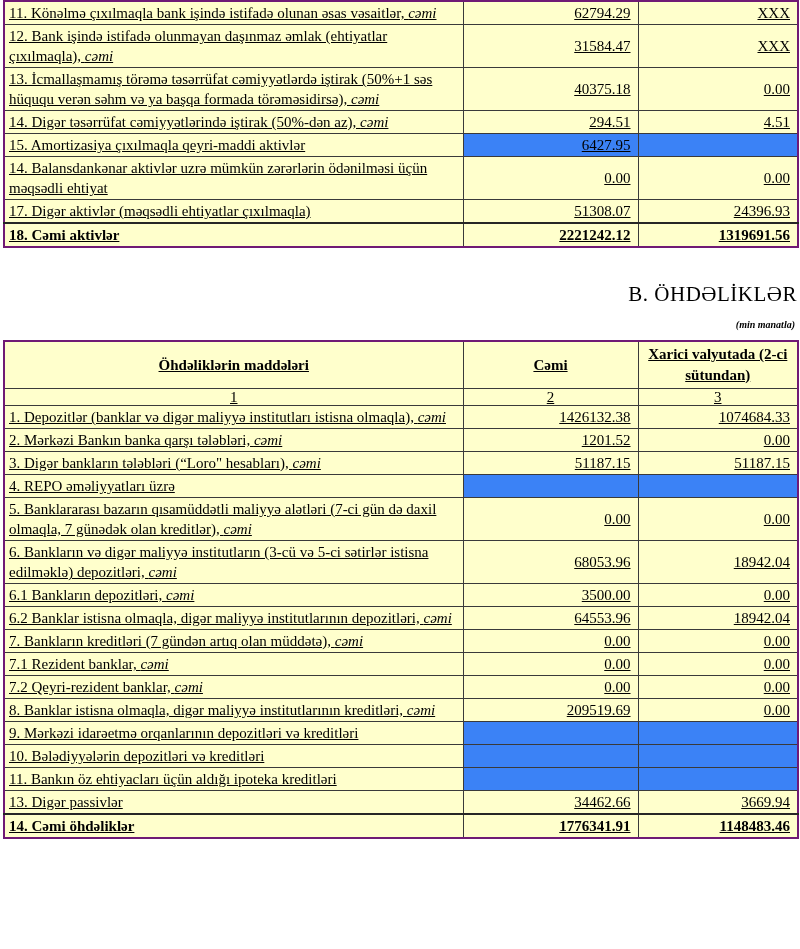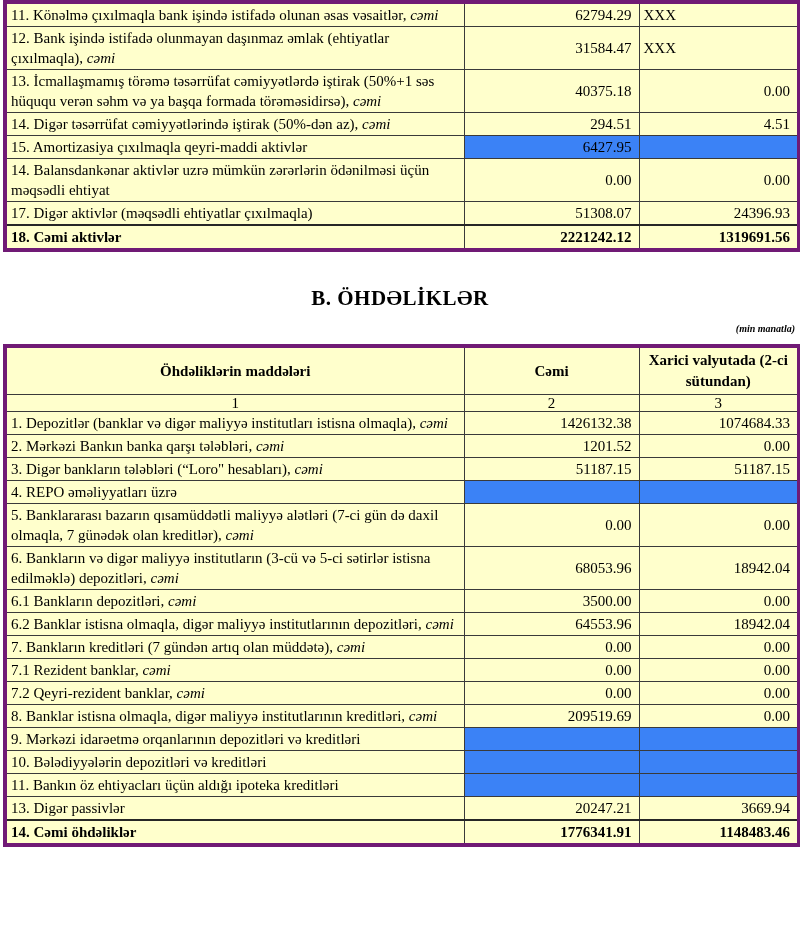"11. Könəlmə çıxılmaqla bank işində" table.fin-table { border: 4px solid #701a75 -> 2px solid #701a75; text-decoration: none -> underline }
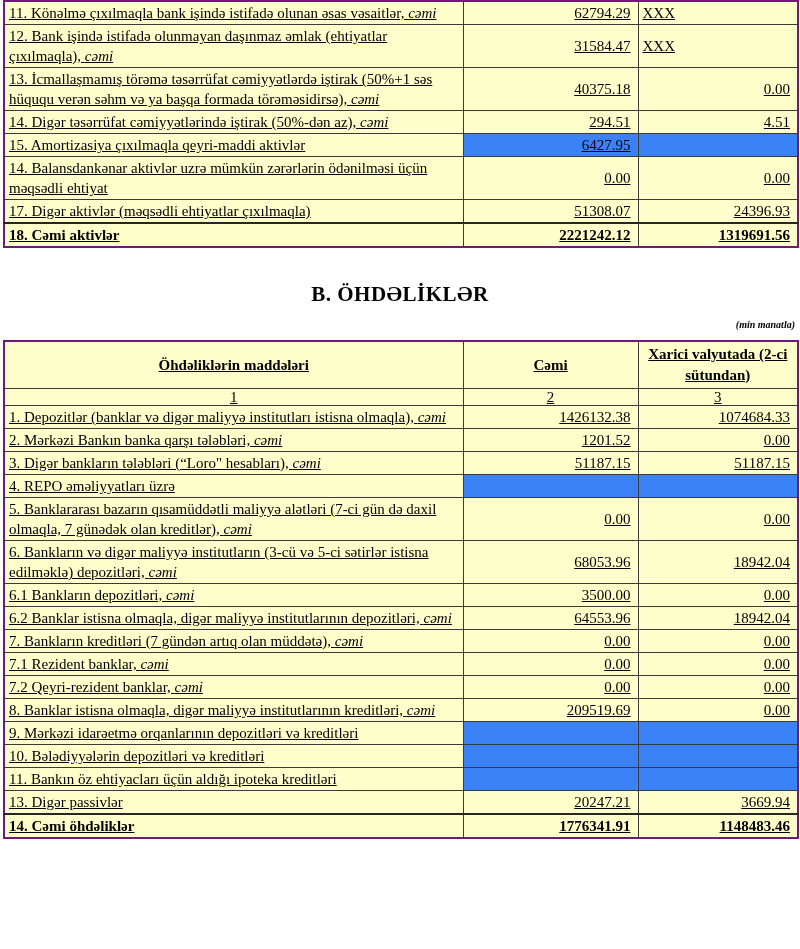"XXX" td.val.center { text-align: left -> right }
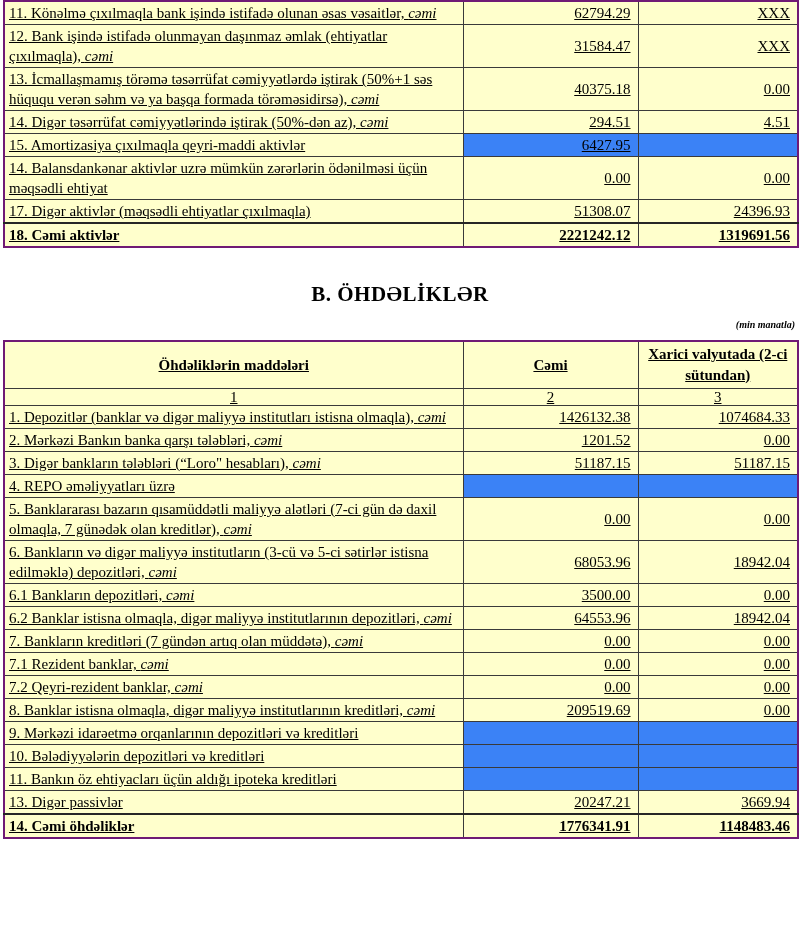"B. ÖHDƏLİKLƏR" .section-title { font-weight: bold -> normal; text-align: center -> right }
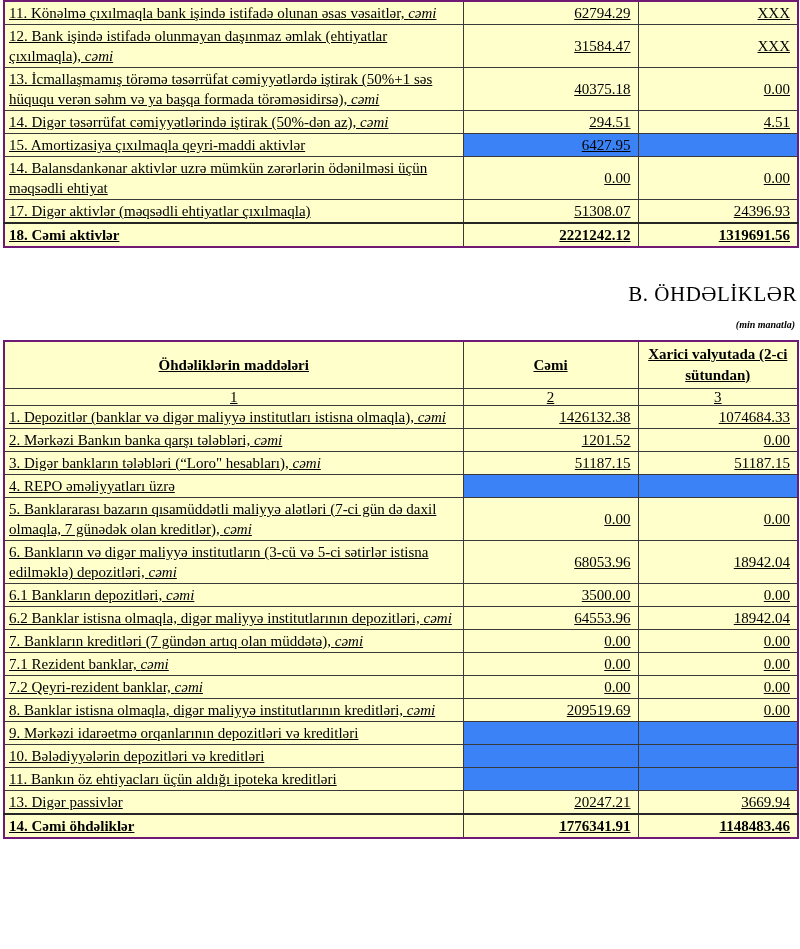"20247.21" td.val { text: 20247.21 -> 34462.66 }
